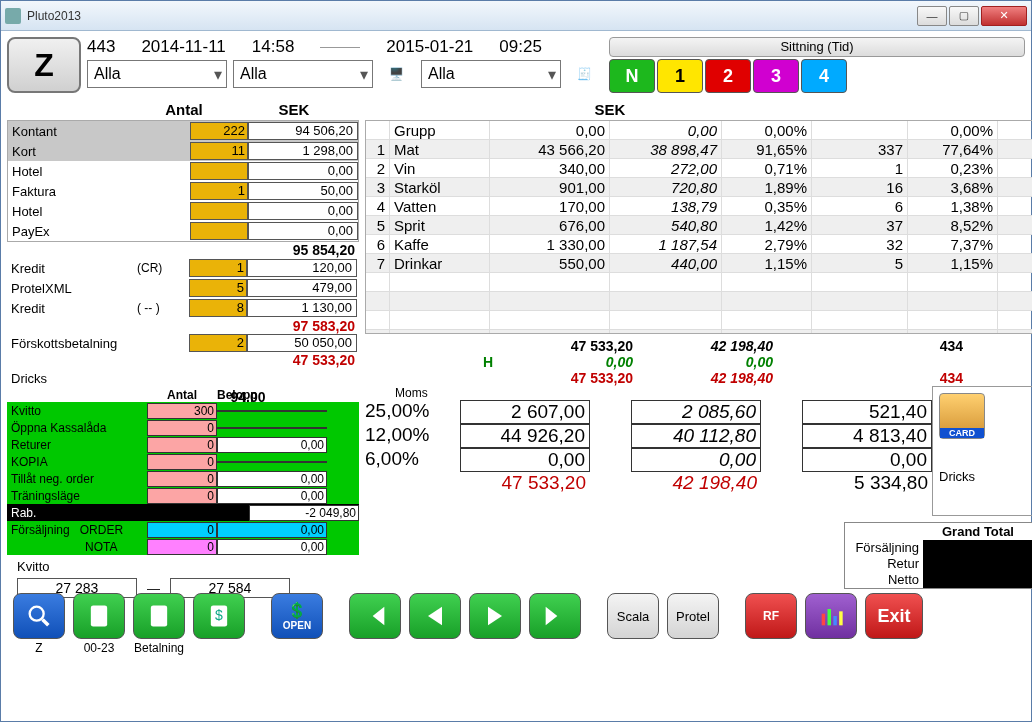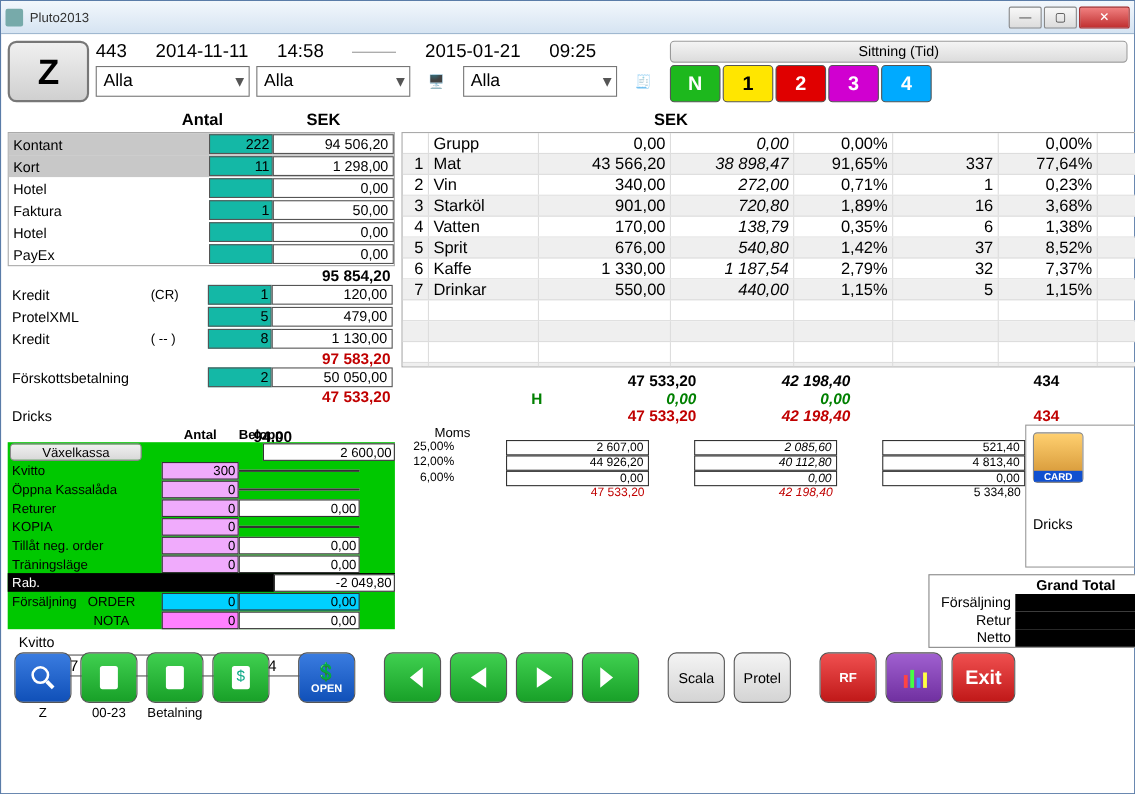"222" .prow .val1 { background: #14b8a6 -> #eab308 }
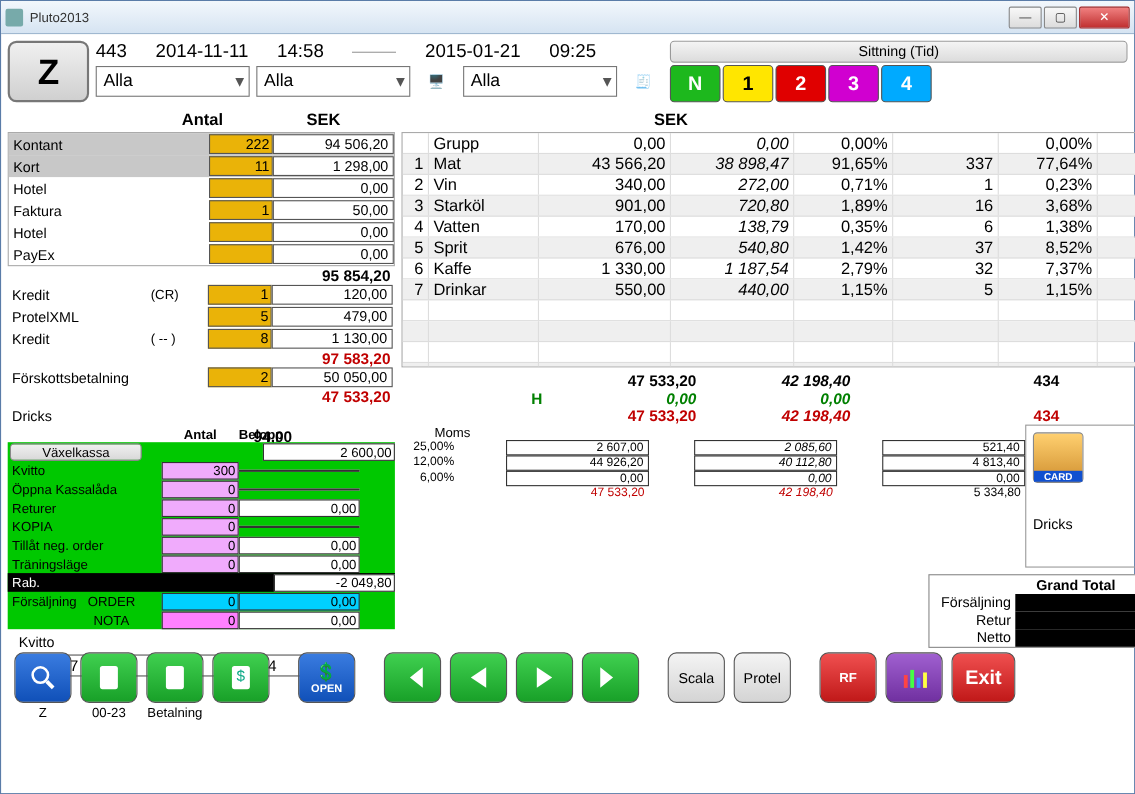"Växelkassa" div.grow { html: <div> <div>Växelkassa</div> <div></div> <div>2 600,00</div> </div> -> none }
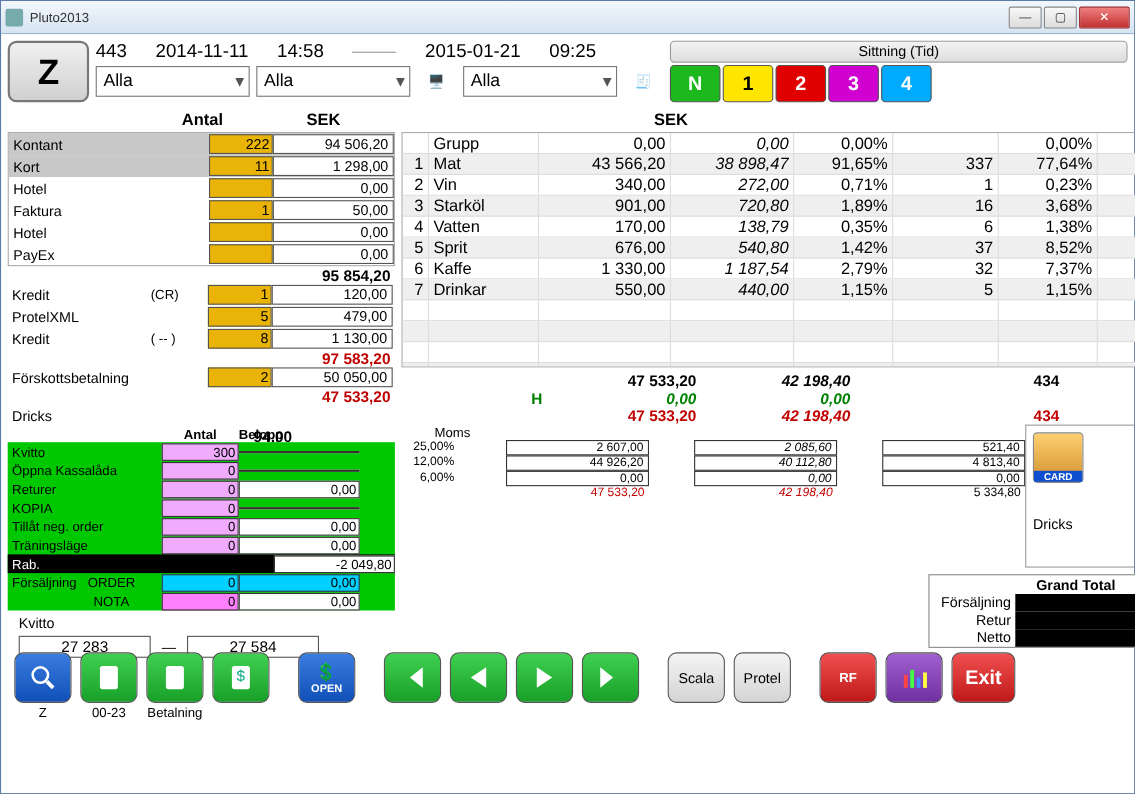"300" .grow .v1 { background: #f0abfc -> #fca5a5 }
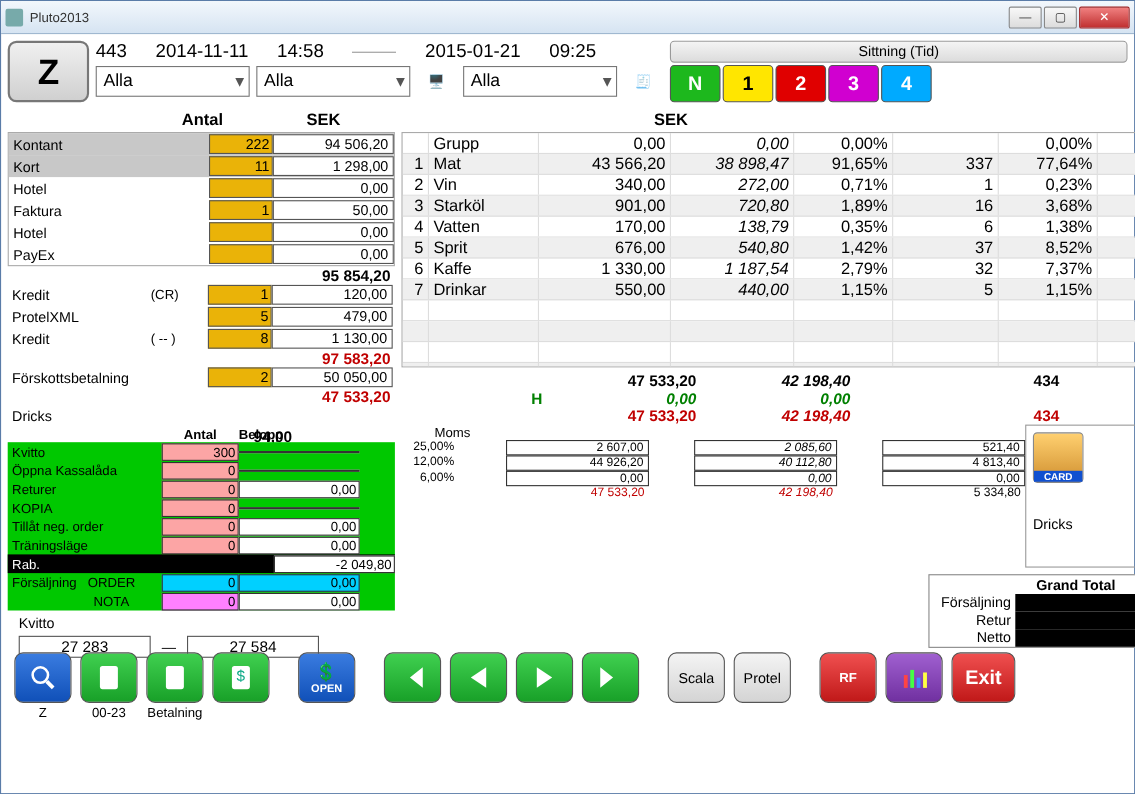"25,00%" .mrow { font-size: 11px -> 19px }
